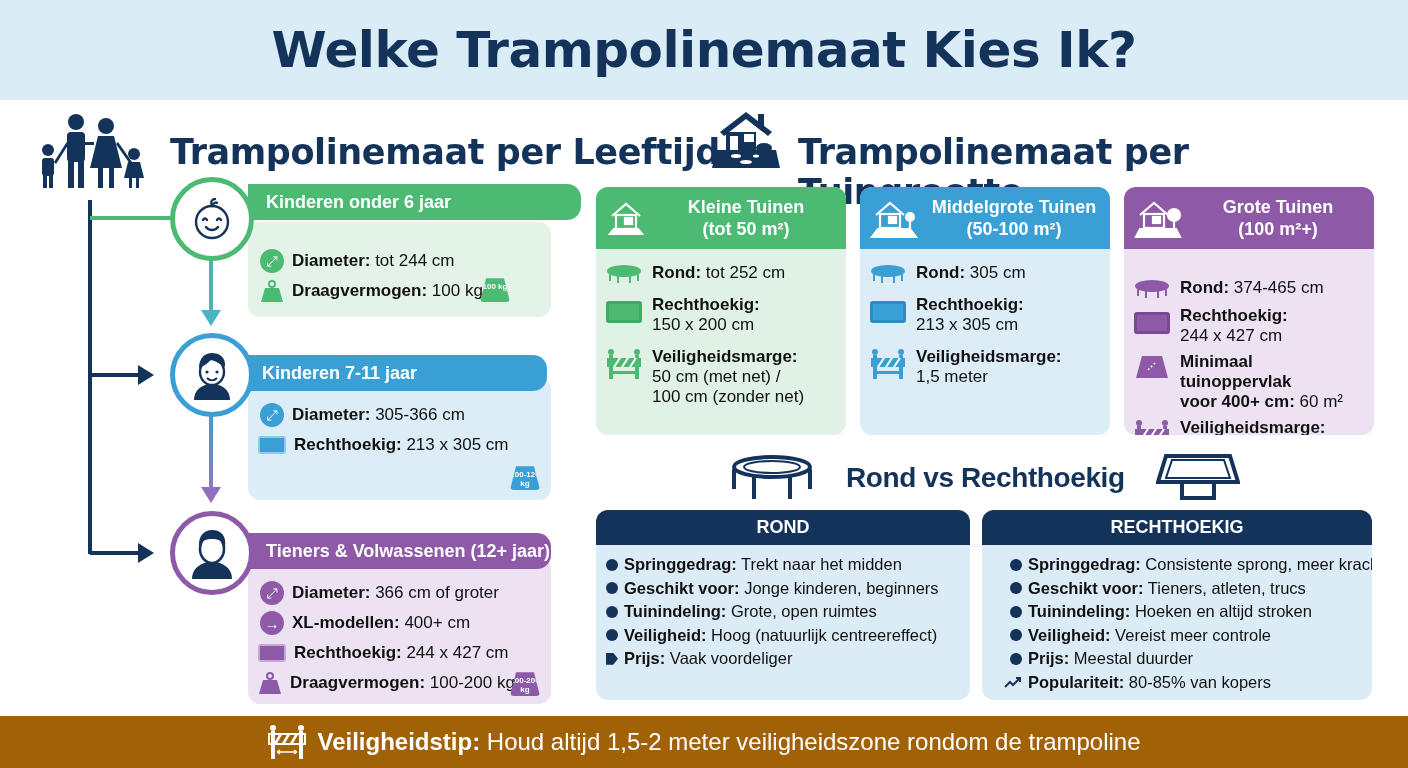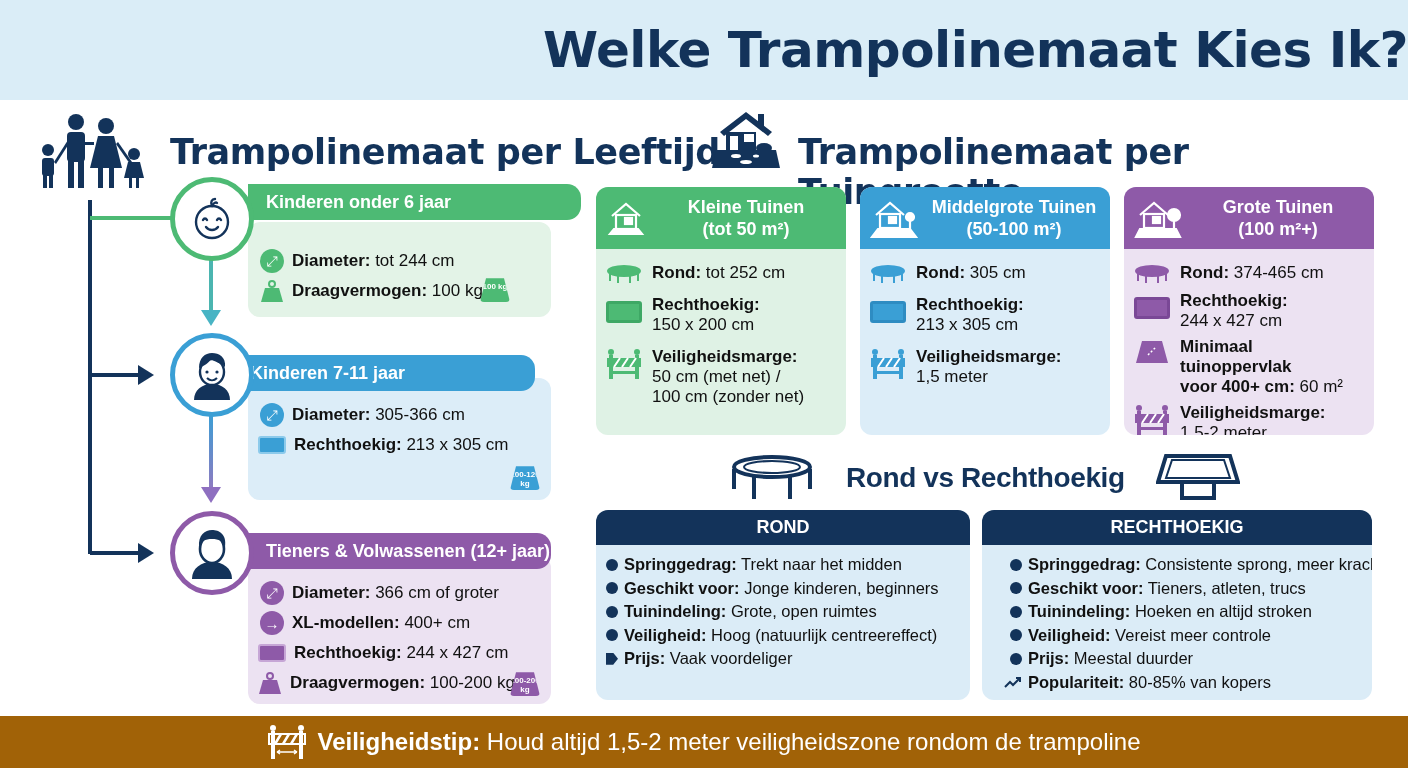"Welke Trampolinemaat Kies Ik?" .header { justify-content: flex-end -> center }
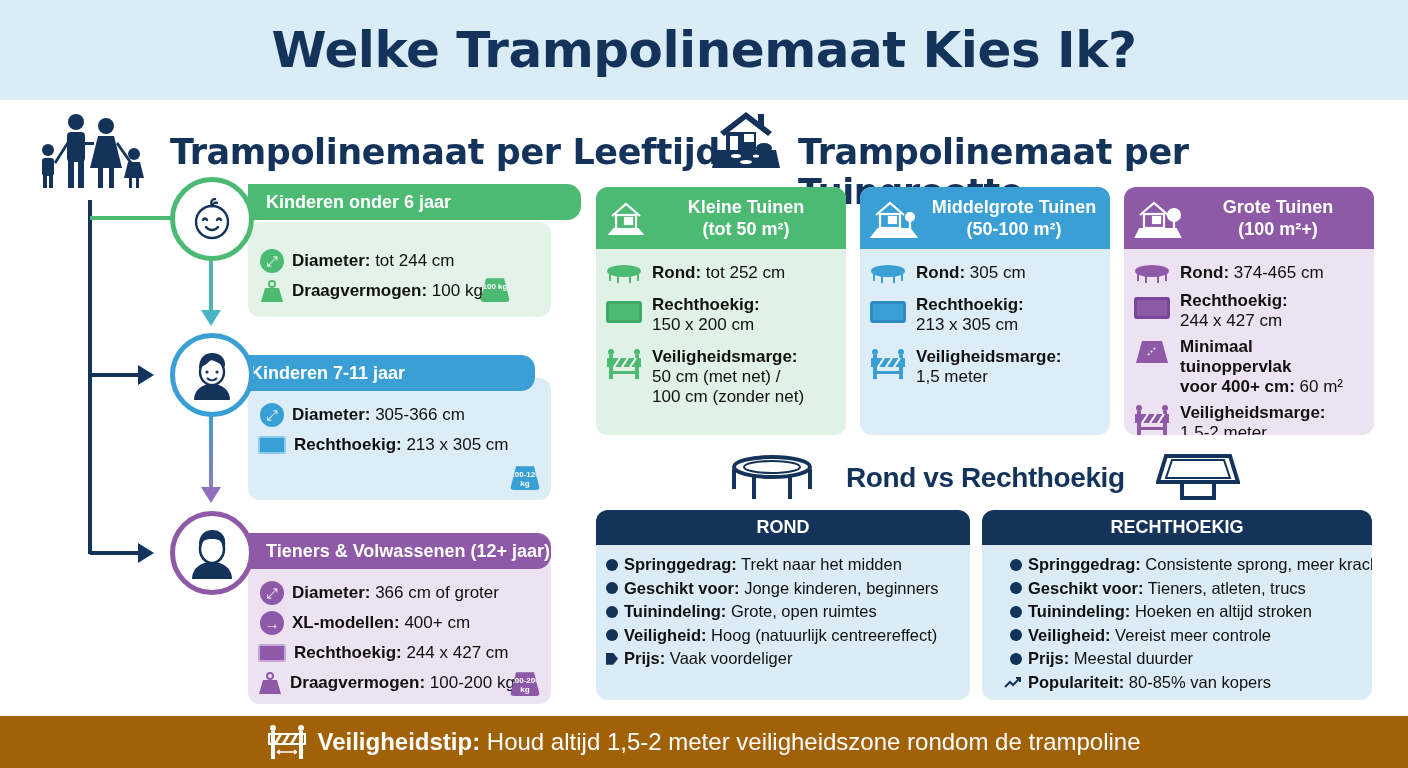"Rond: 374-465 cm" div.gb { padding-top: 14px -> 29px }
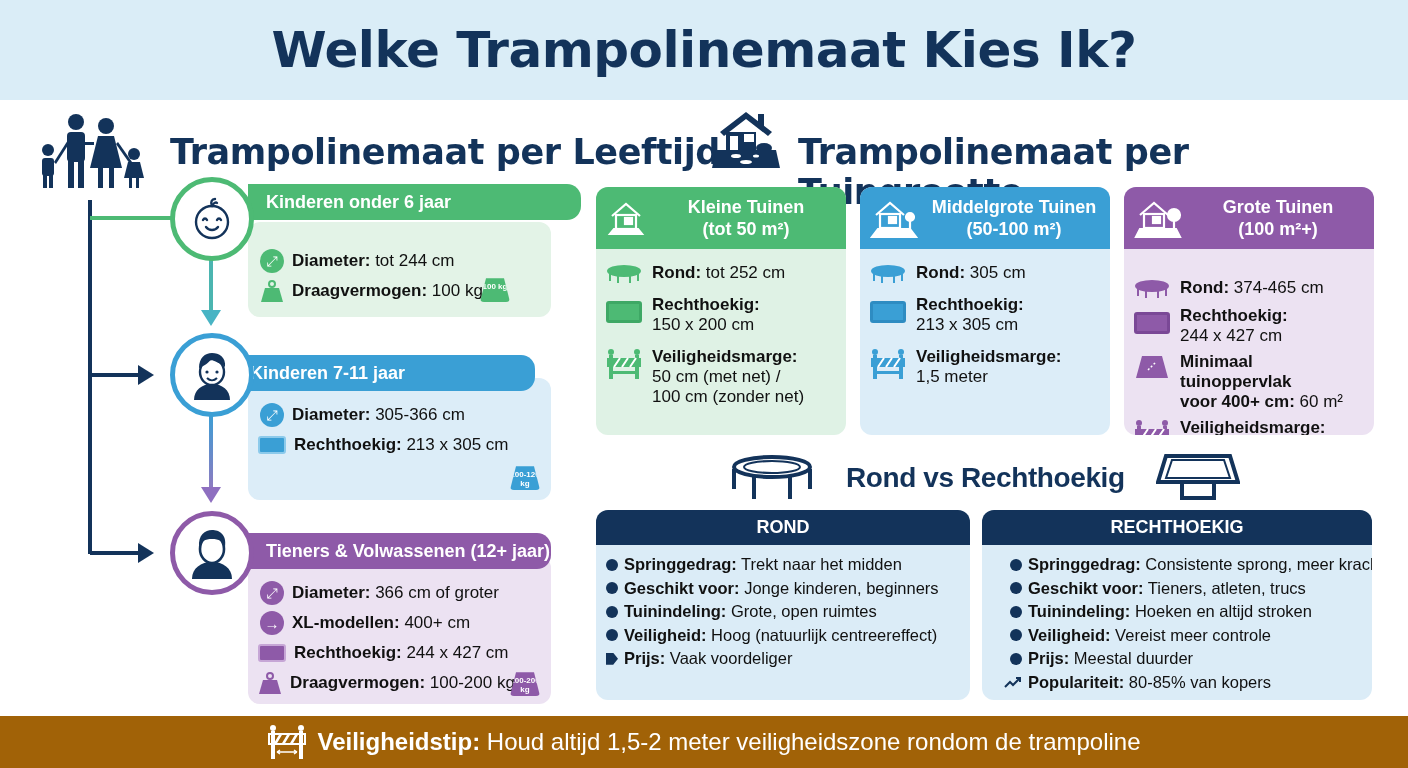"Kinderen 7-11 jaar" div.card-head { left: 232px -> 244px }
